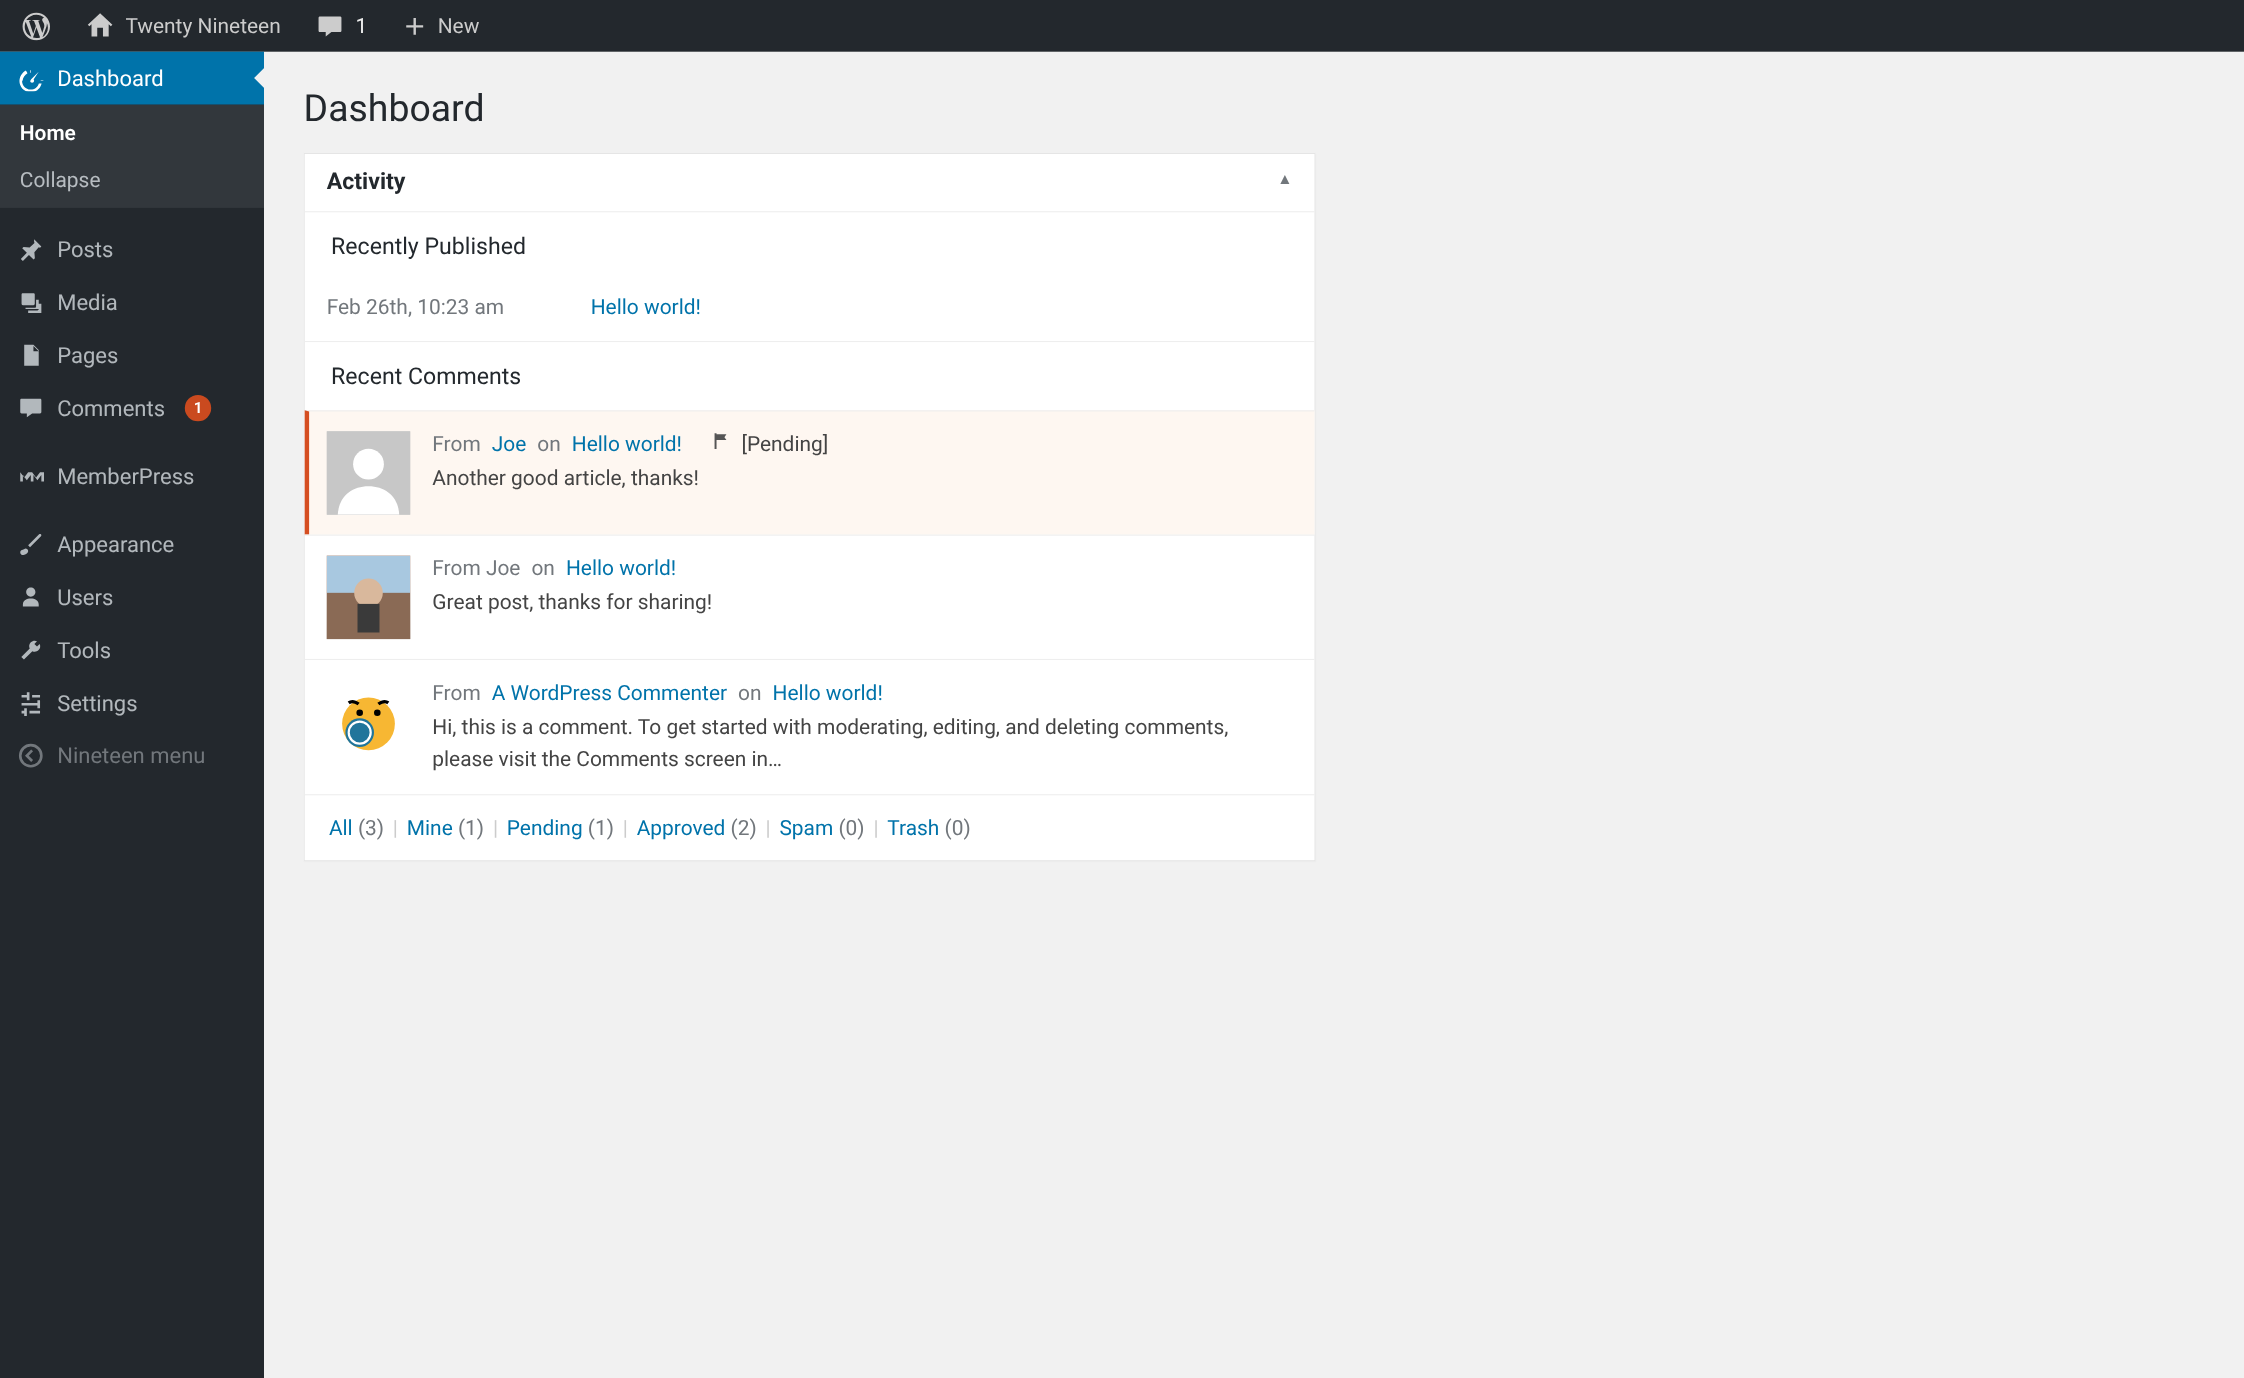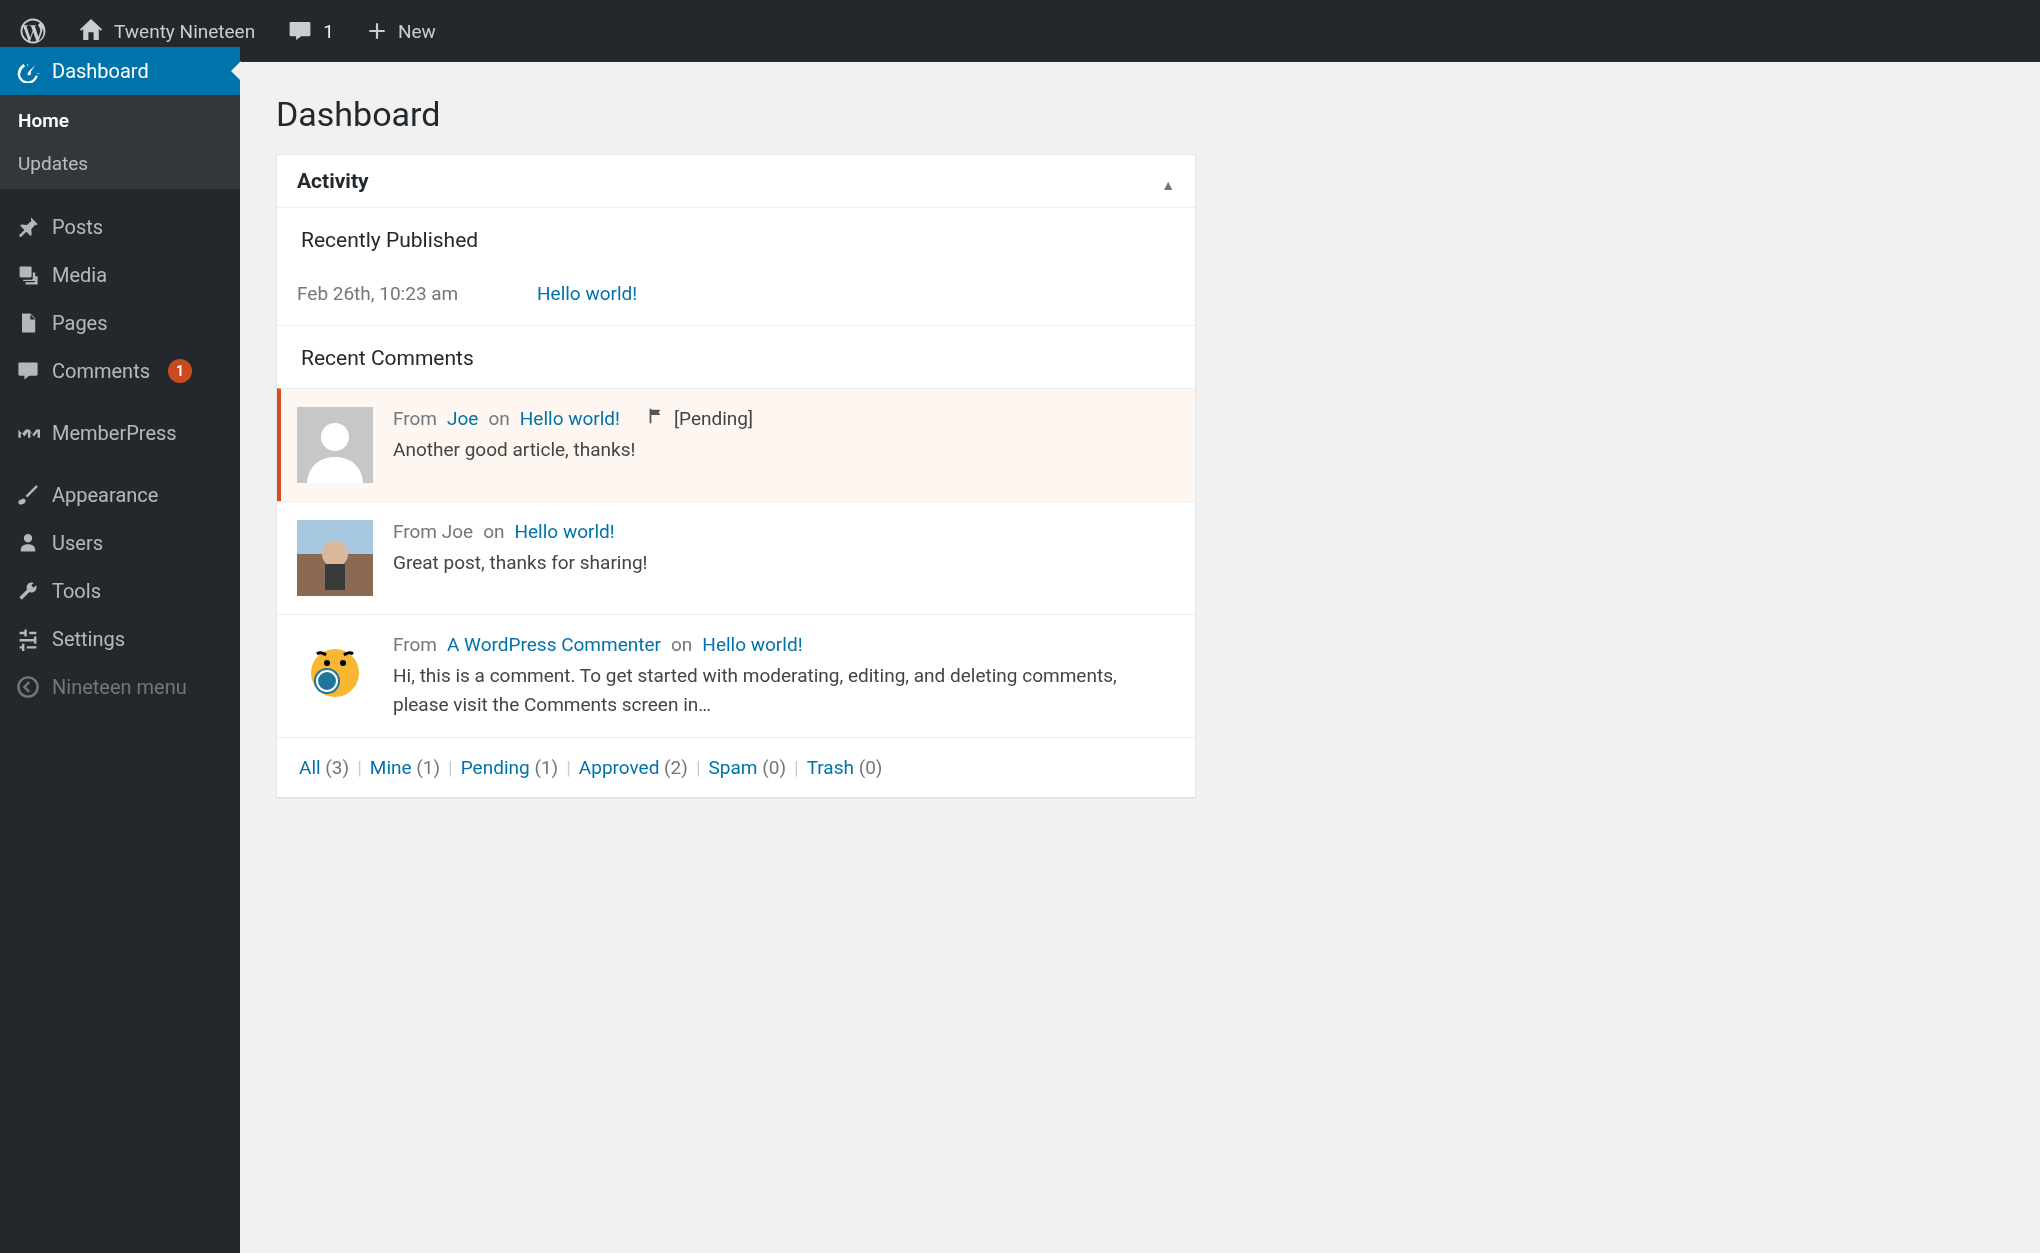"Twenty Nineteen" #adminbar { height: 62px -> 47px }
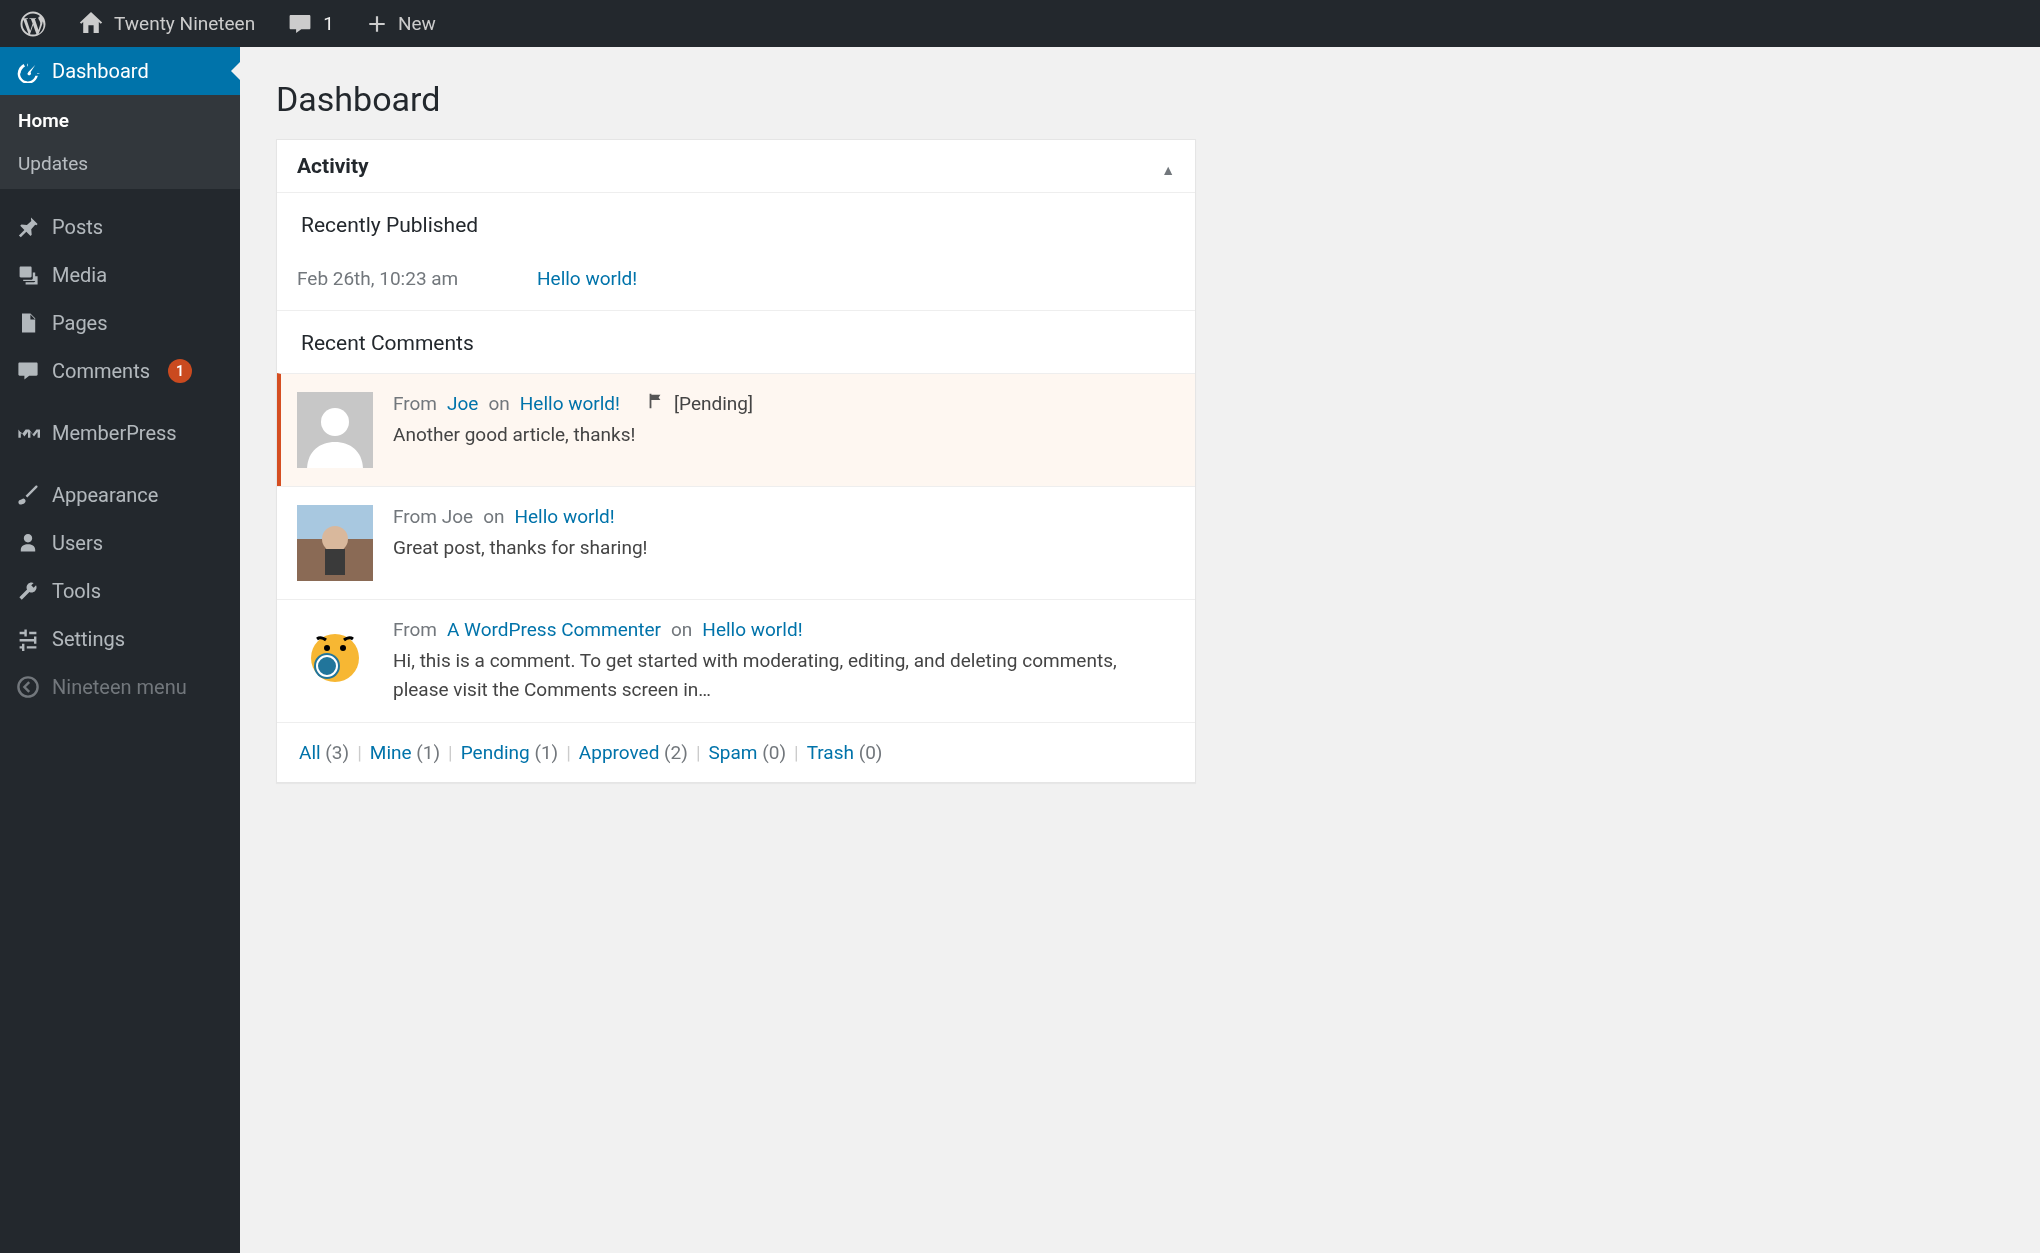"Updates" span { text: Updates -> Collapse }
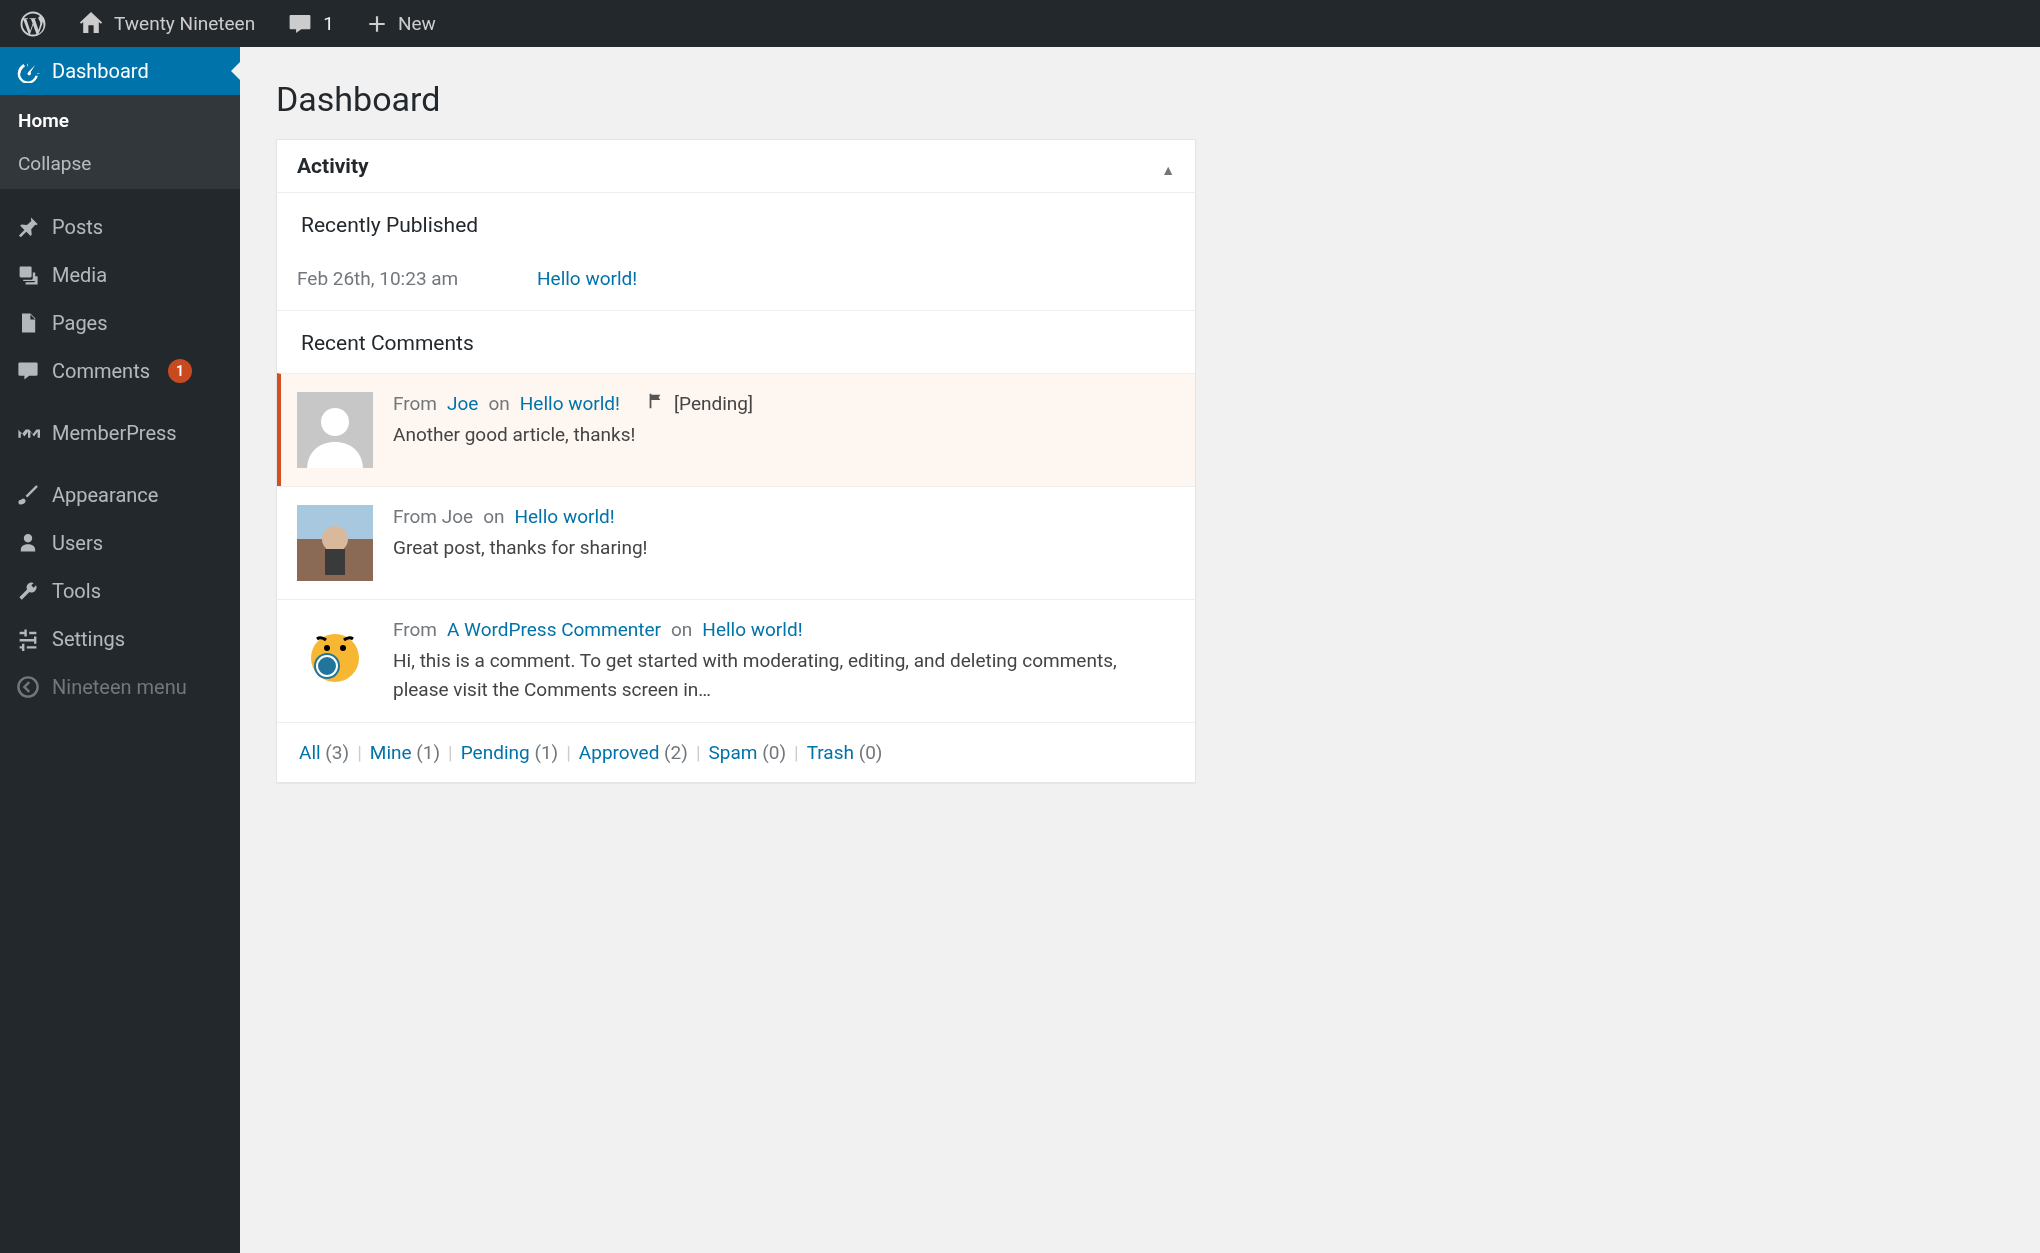"Activity" .panel-header { align-items: flex-end -> flex-start }
